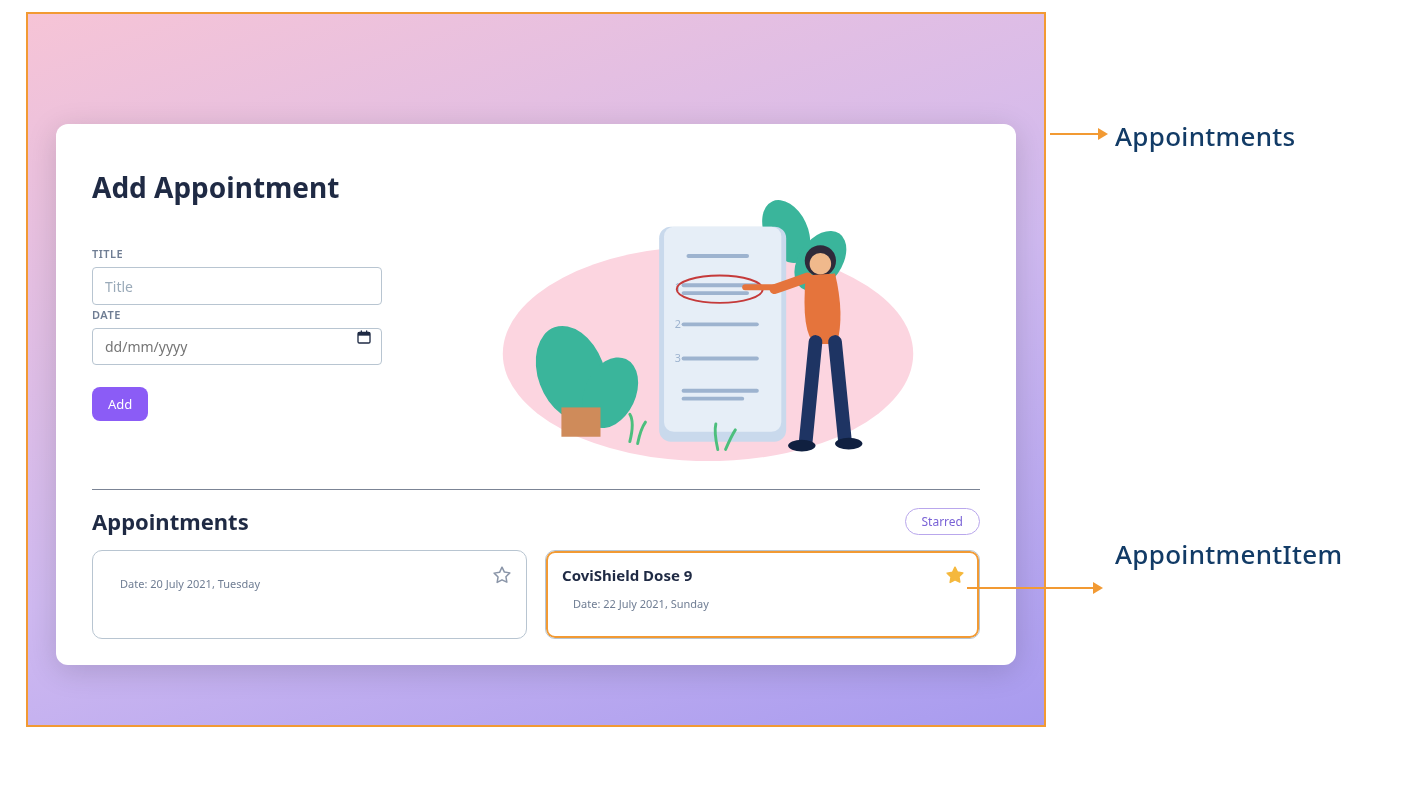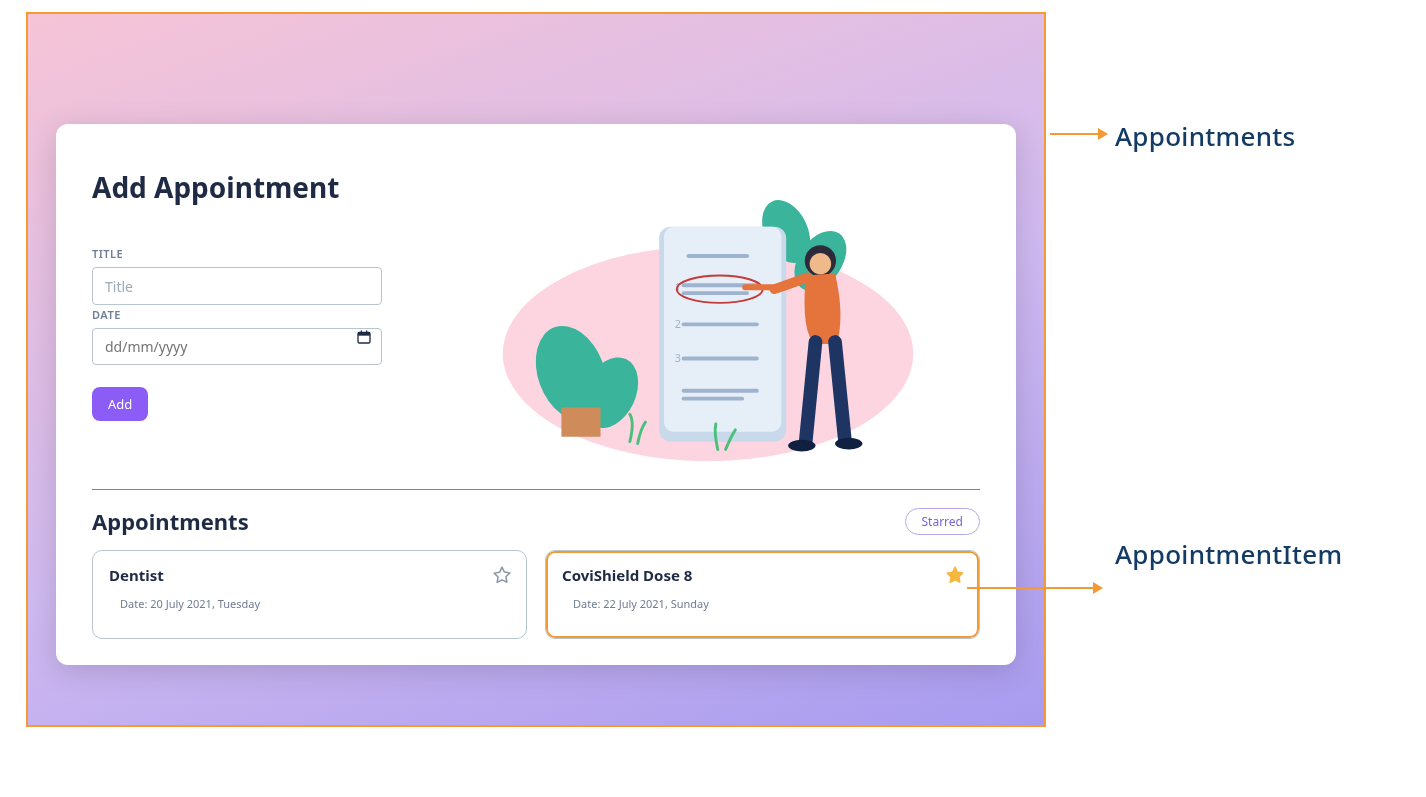"Dentist" p.app-title { html: <p>Dentist</p> -> none }
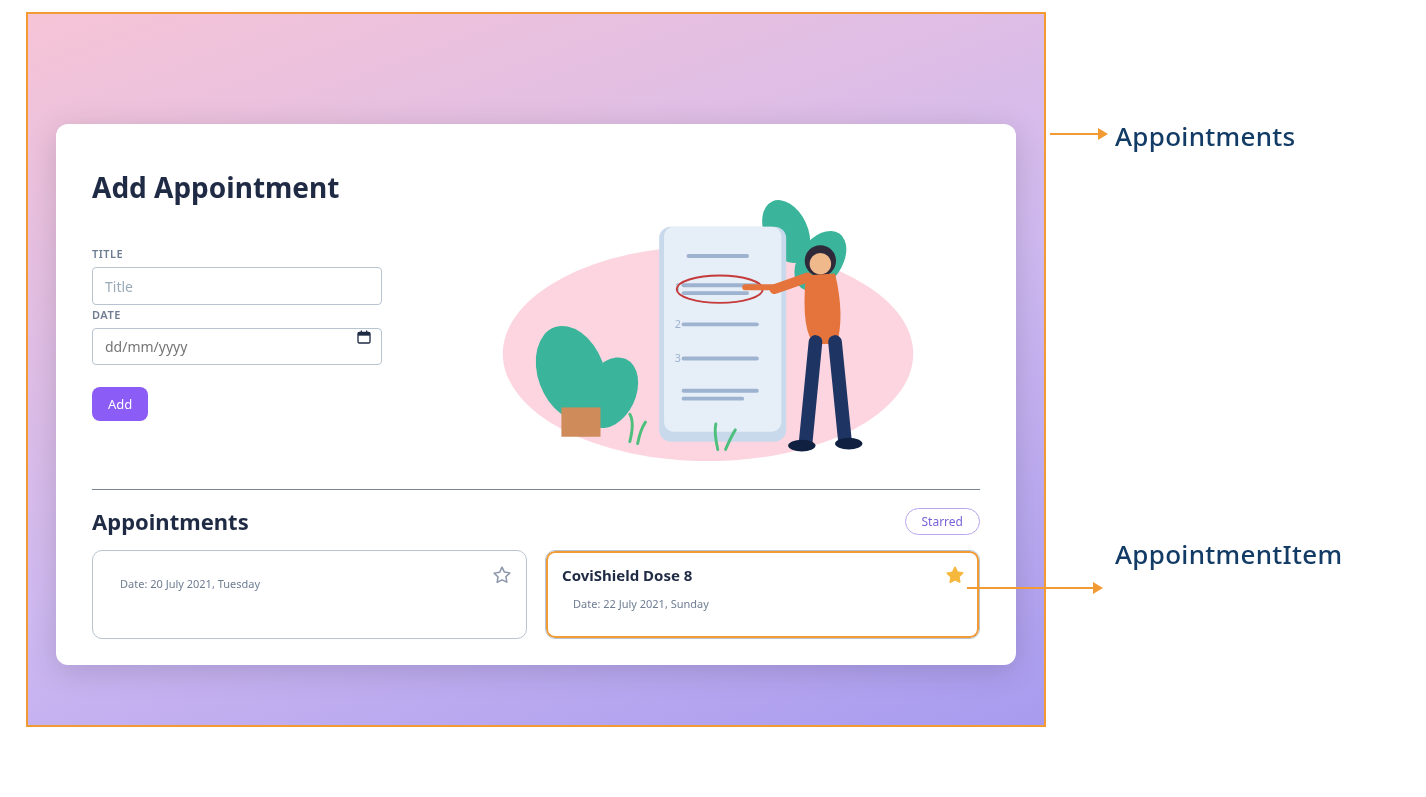"CoviShield Dose 8" p.app-title { text: 8 -> 9 }
